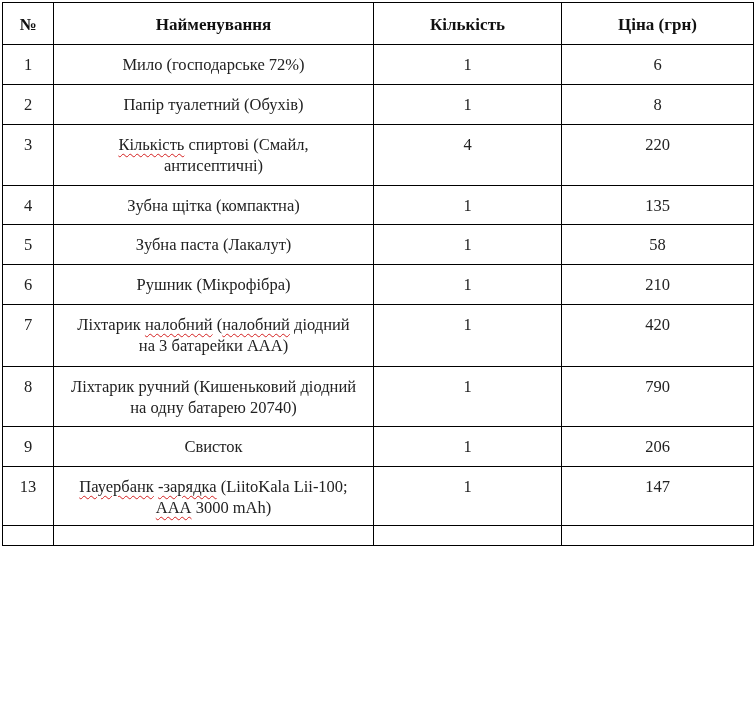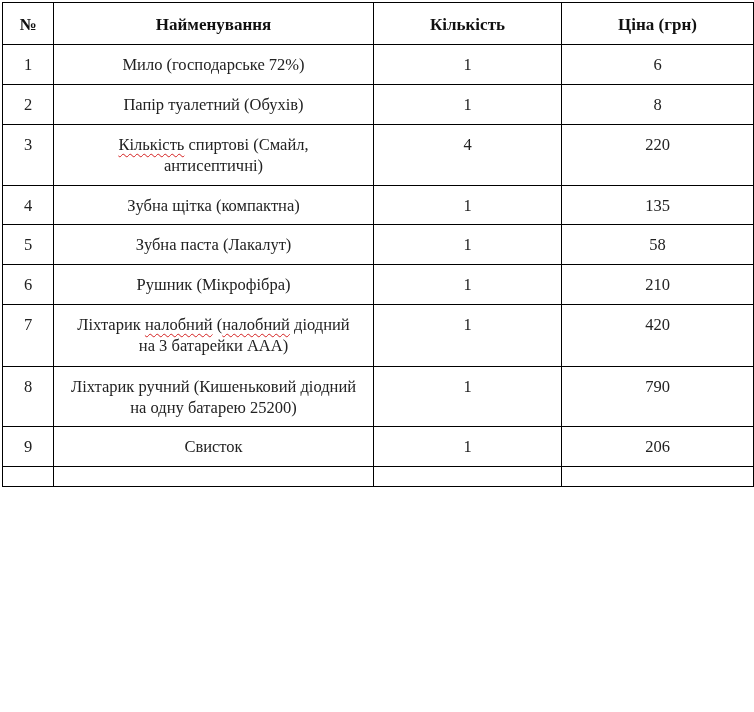"Ліхтарик ручний (Кишеньковий діодний на" td { text: 25200 -> 20740 }
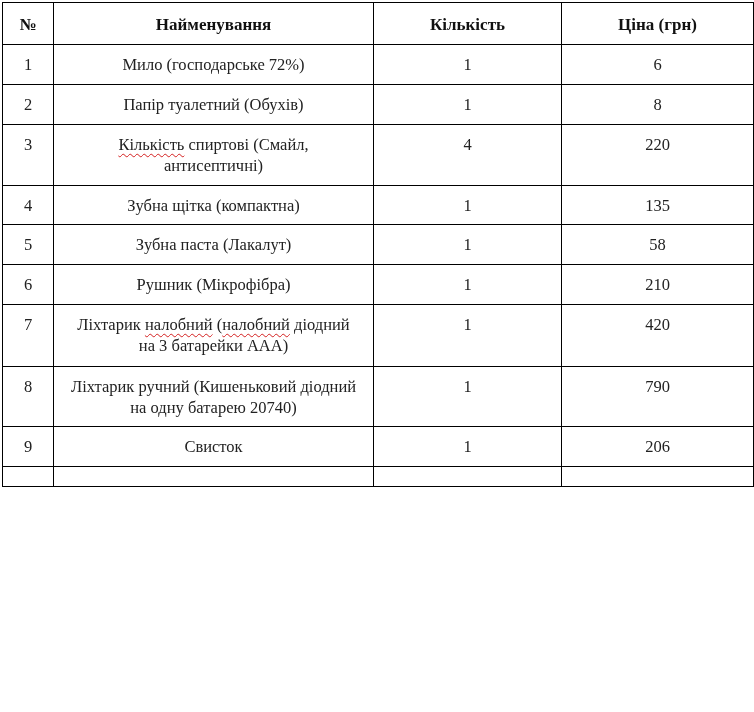"13" tr { html: none -> <tr> <td>13</td> <td><span>Пауербанк</span><span> </span><span>-зарядка</span><span> (LiitoKala Lii-100; </span><span>ААА</span><span> 3000 mAh)</span></td> <td>1</td> <td>147</td> </tr> }
